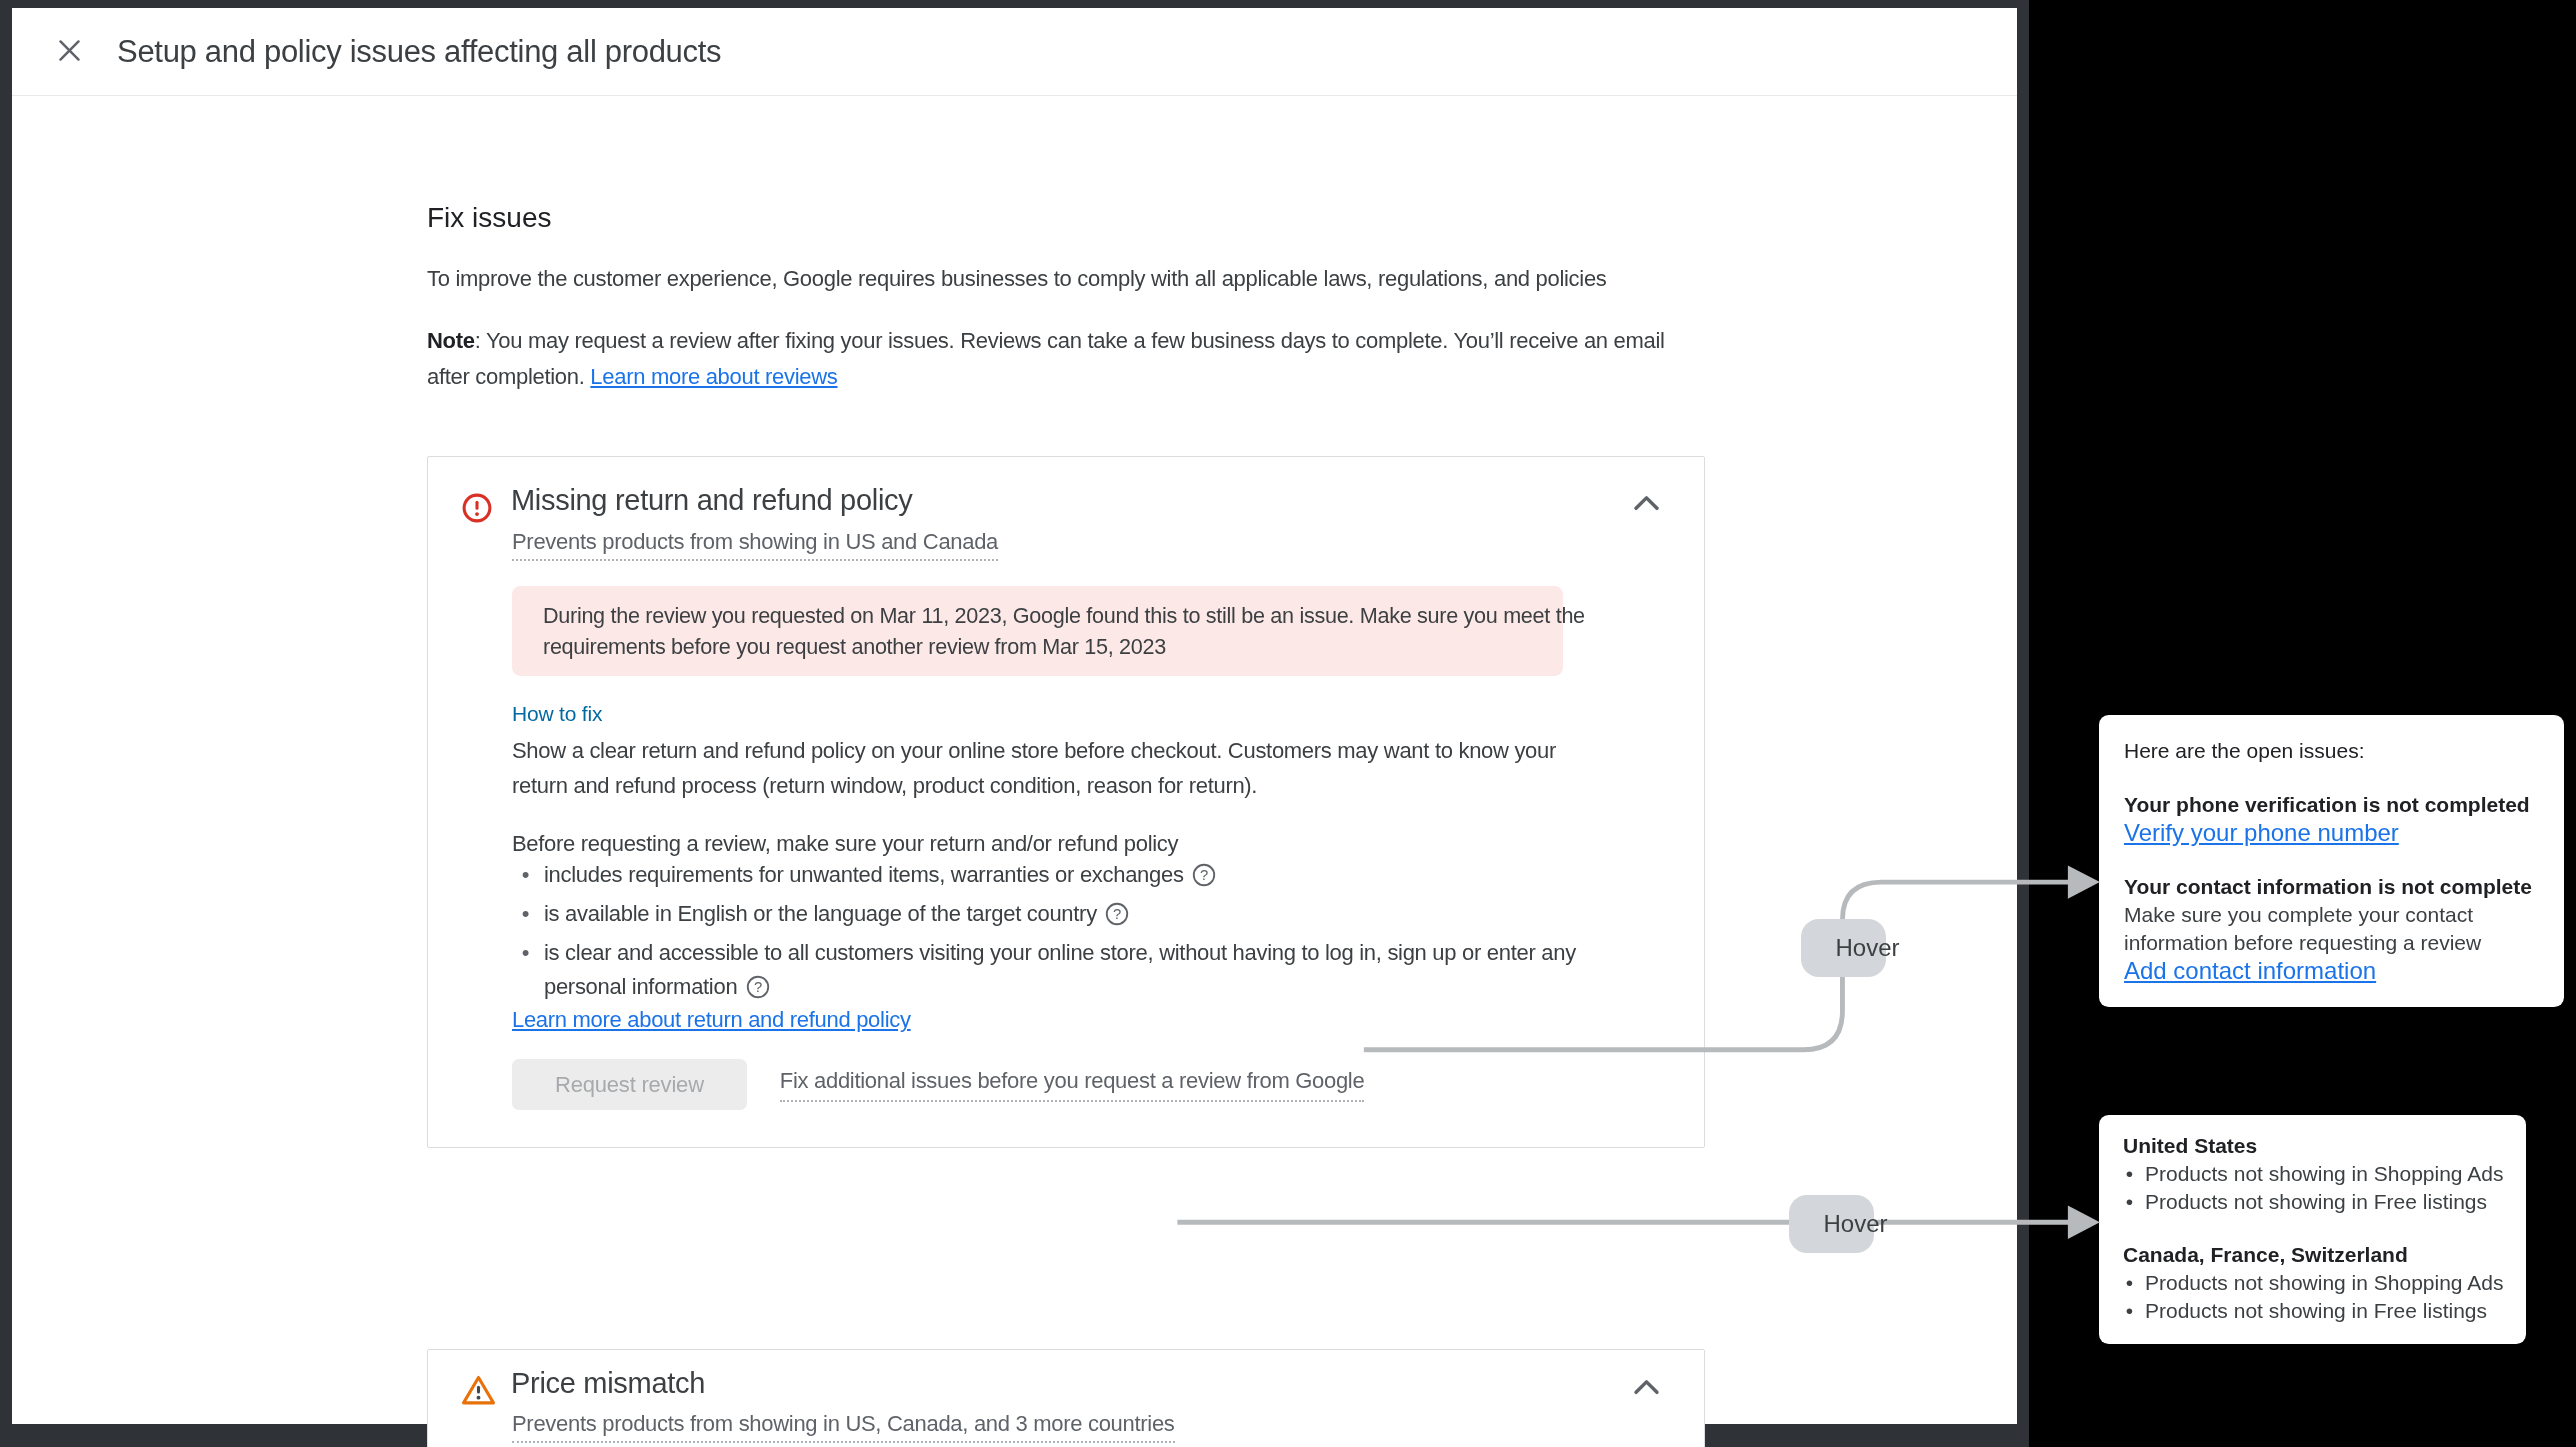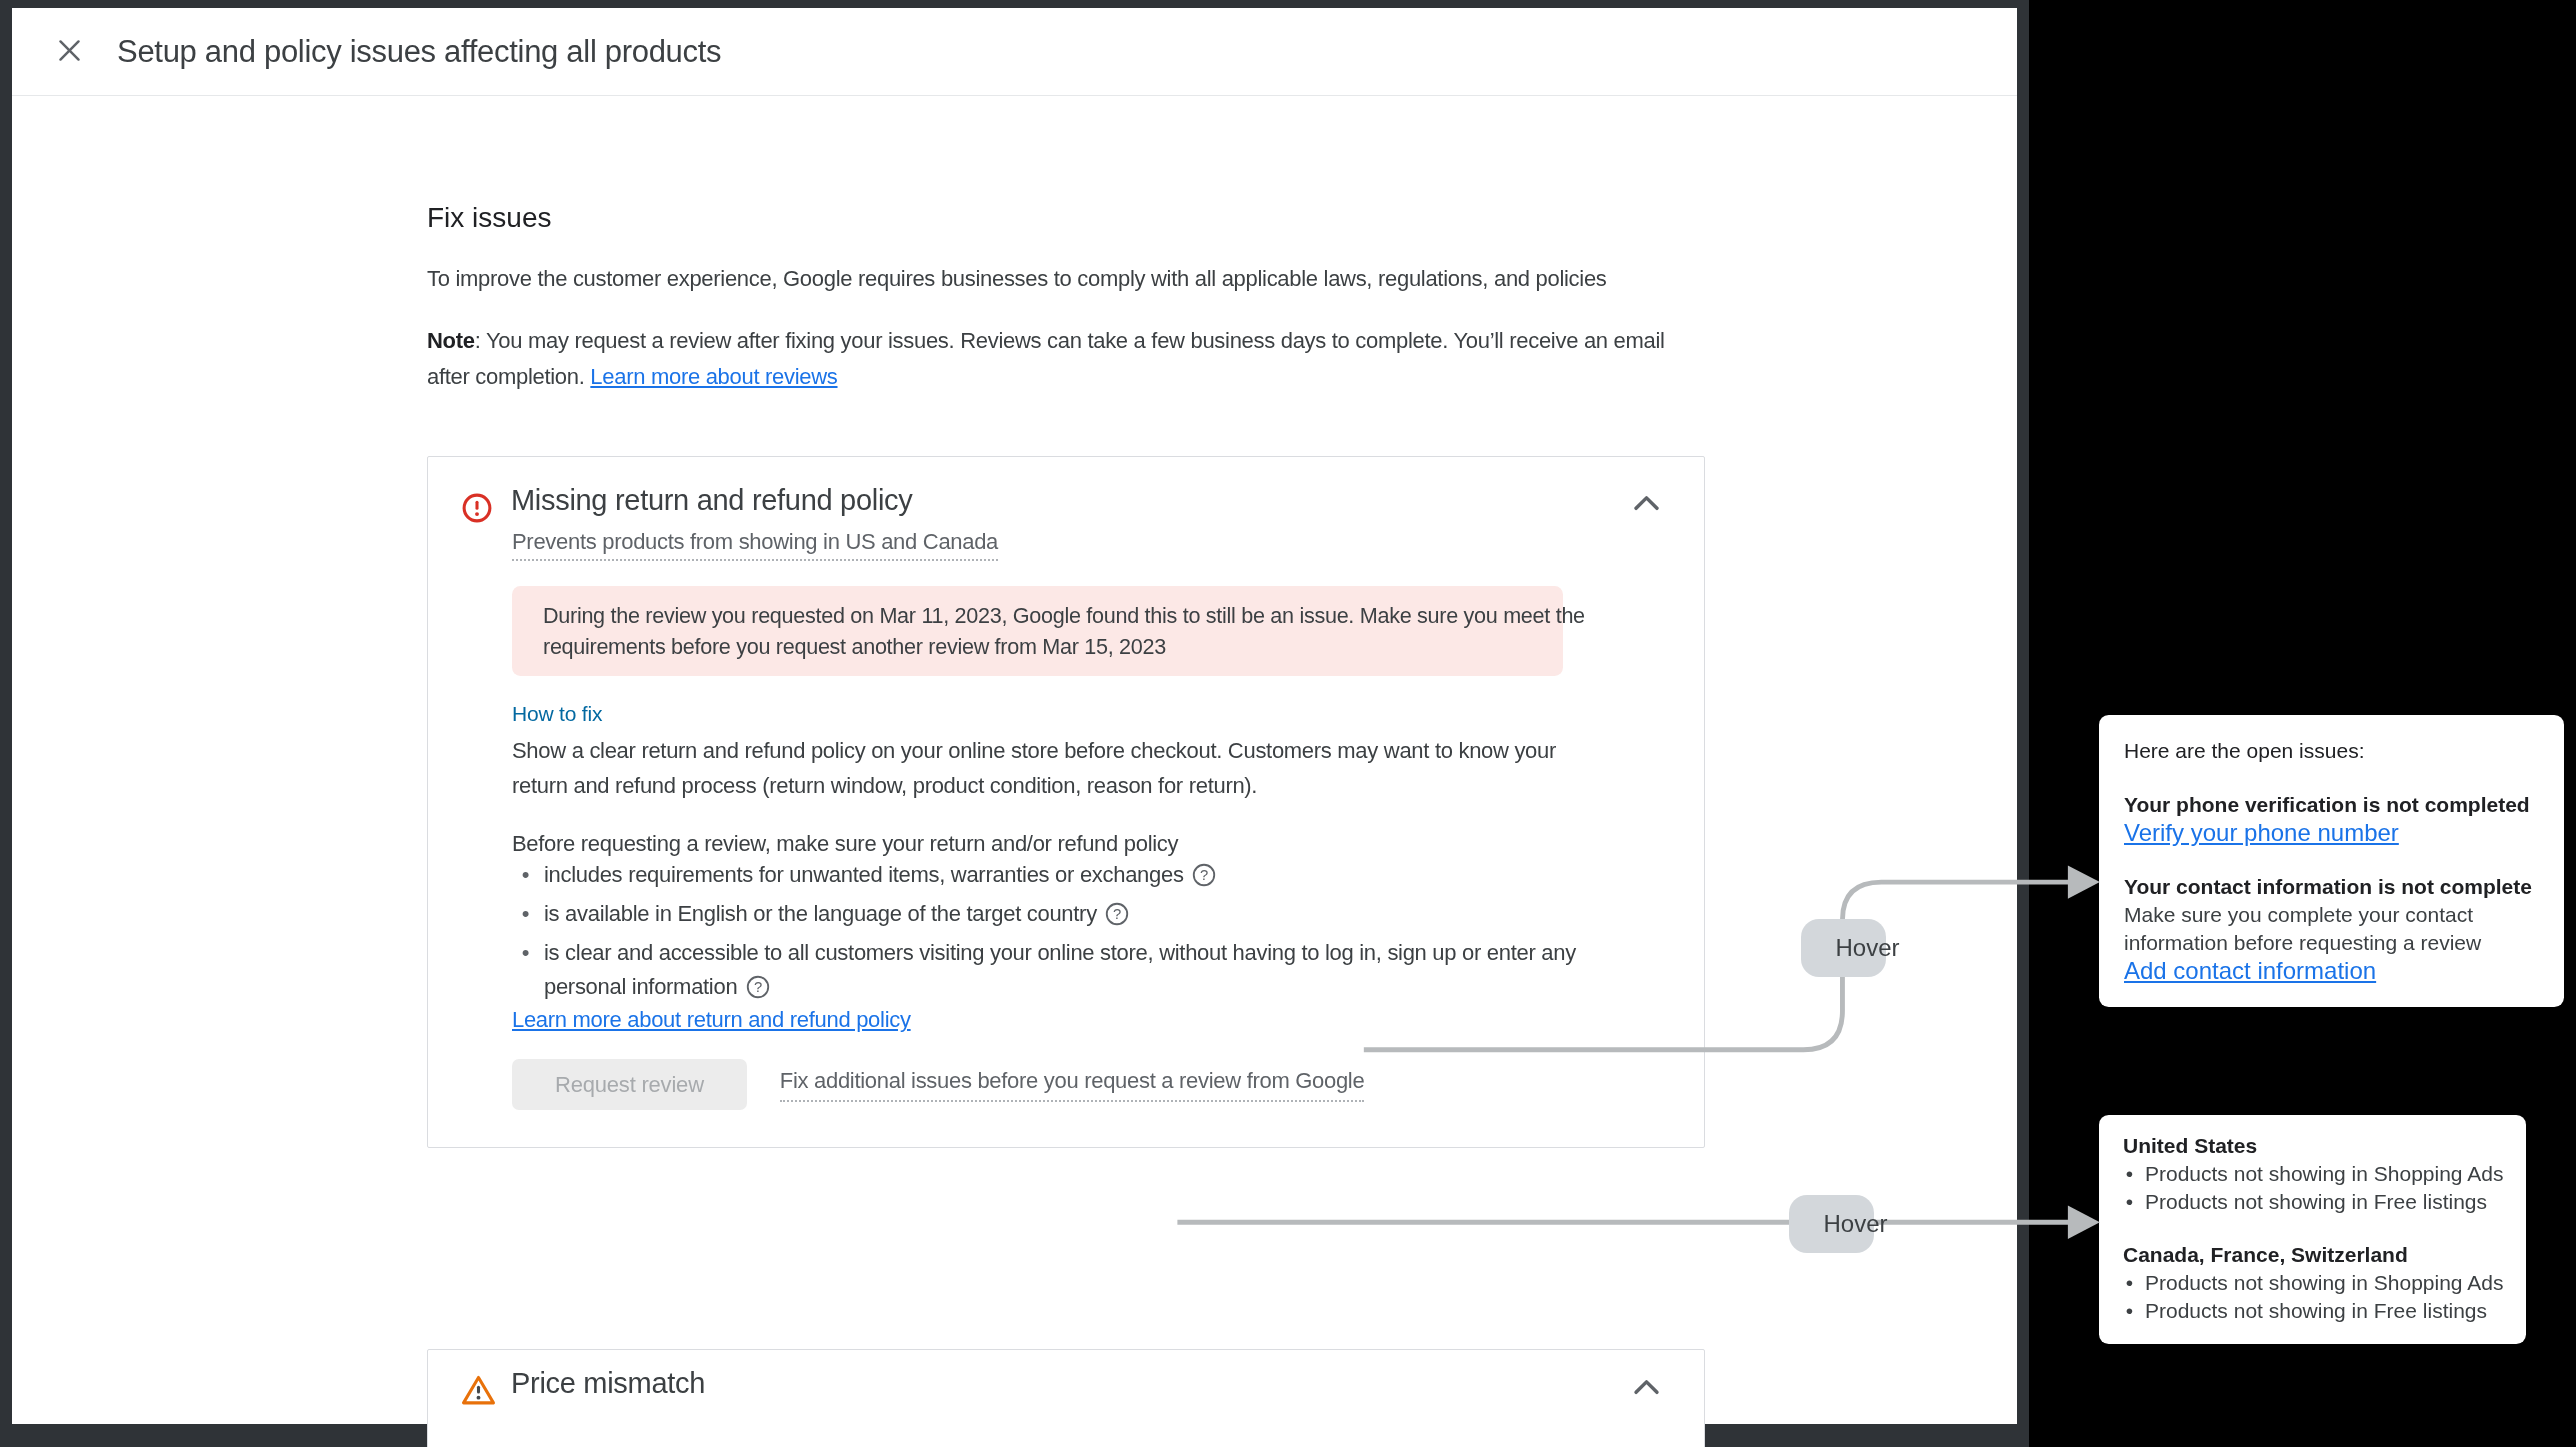"Prevents products from showing in US," div.abs { html: none -> <div> <span>Prevents products from showing in US, Canada, and 3 more countries</span> </div> }
